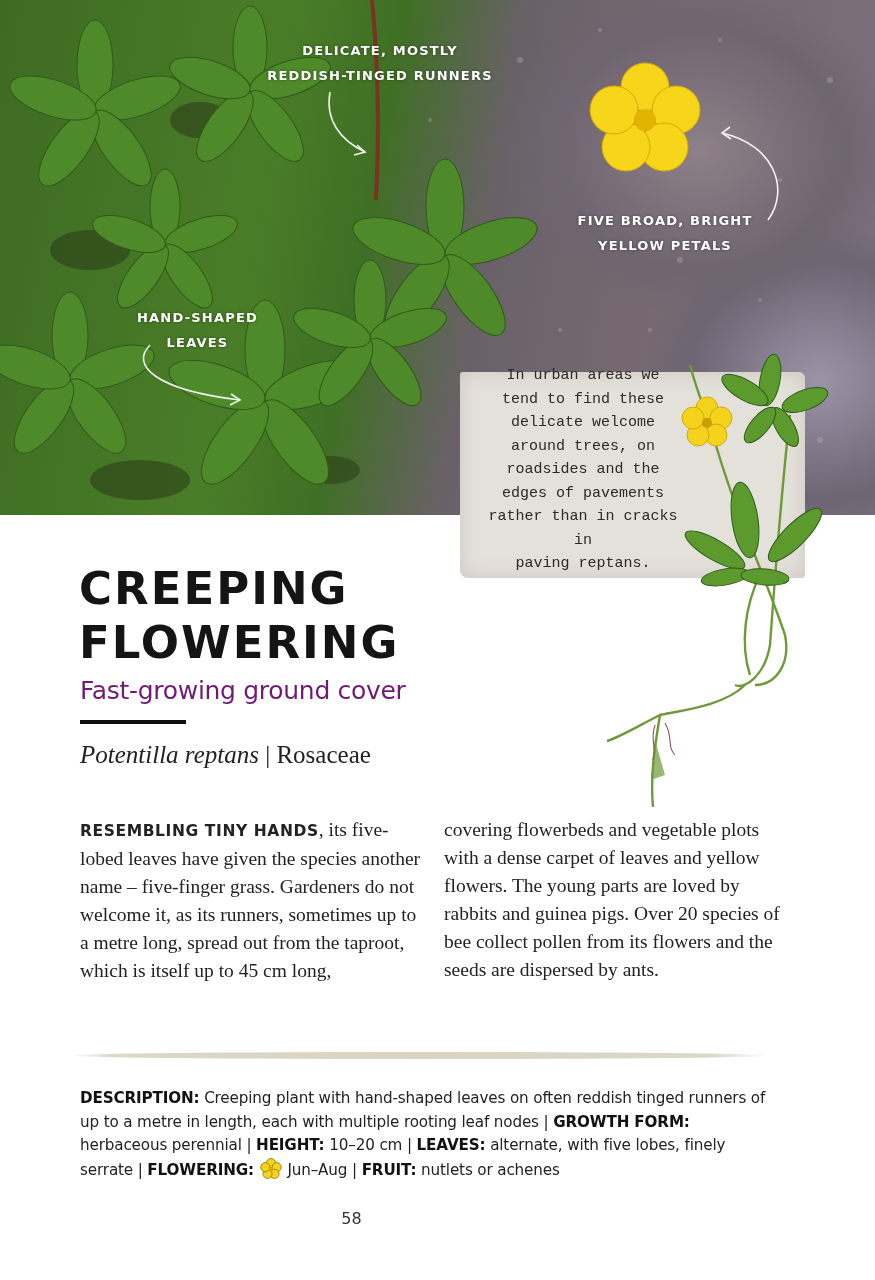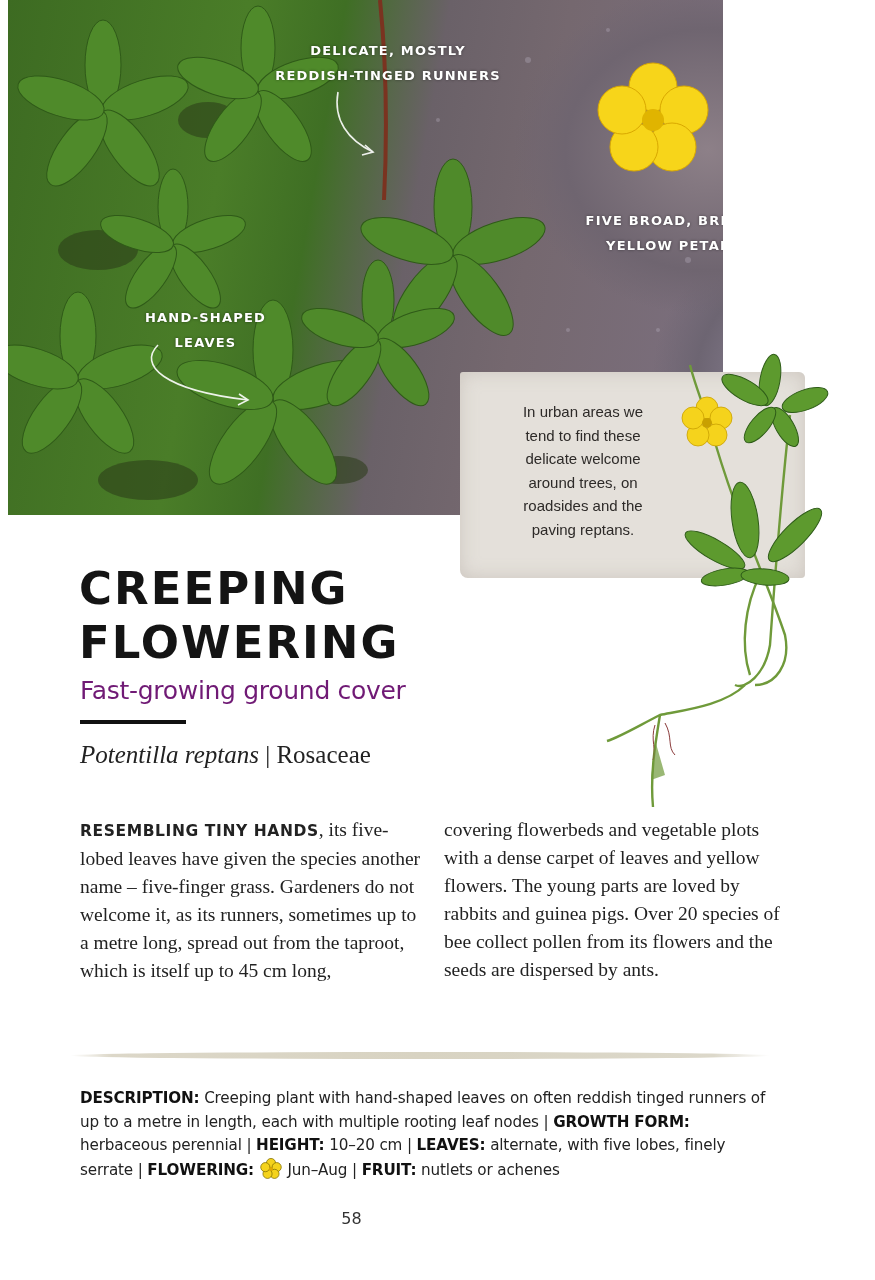"DELICATE, MOSTLY" .photo { left: 8px -> 0; width: 715px -> 875px }
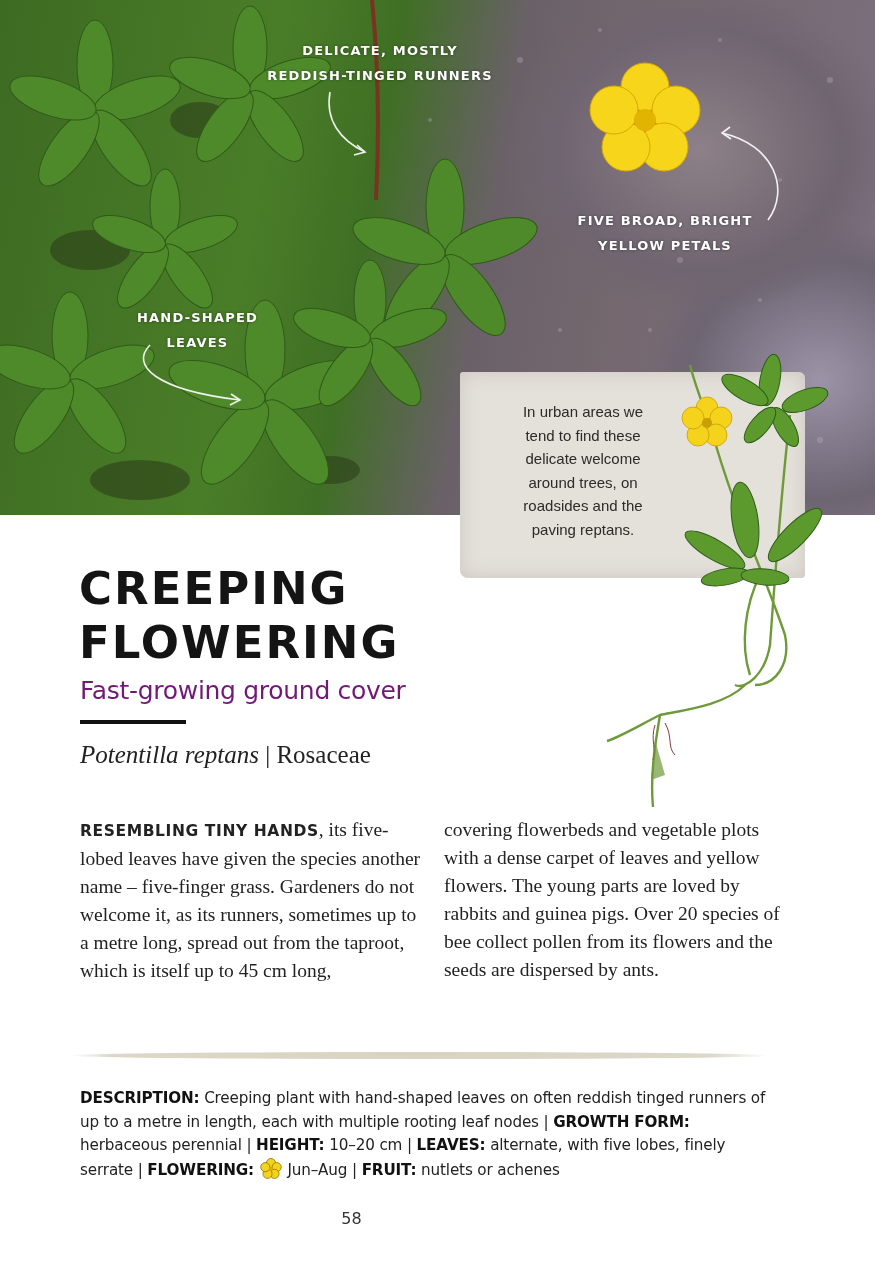"In urban areas we" .note-text { font-family: Liberation Sans, sans-serif -> Liberation Mono, monospace; top: 400px -> 364px }
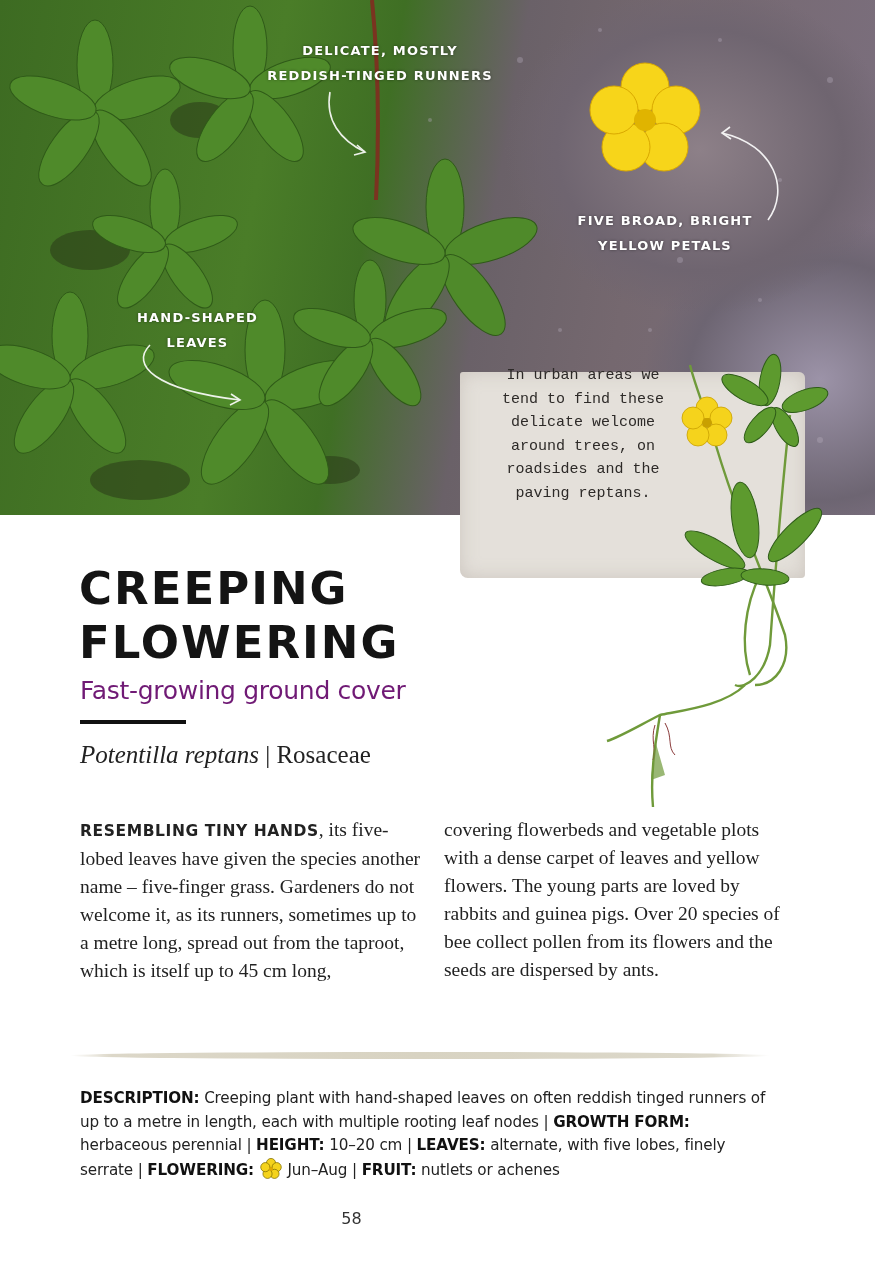"edges of pavements" div { html: none -> <div>edges of pavements</div> }
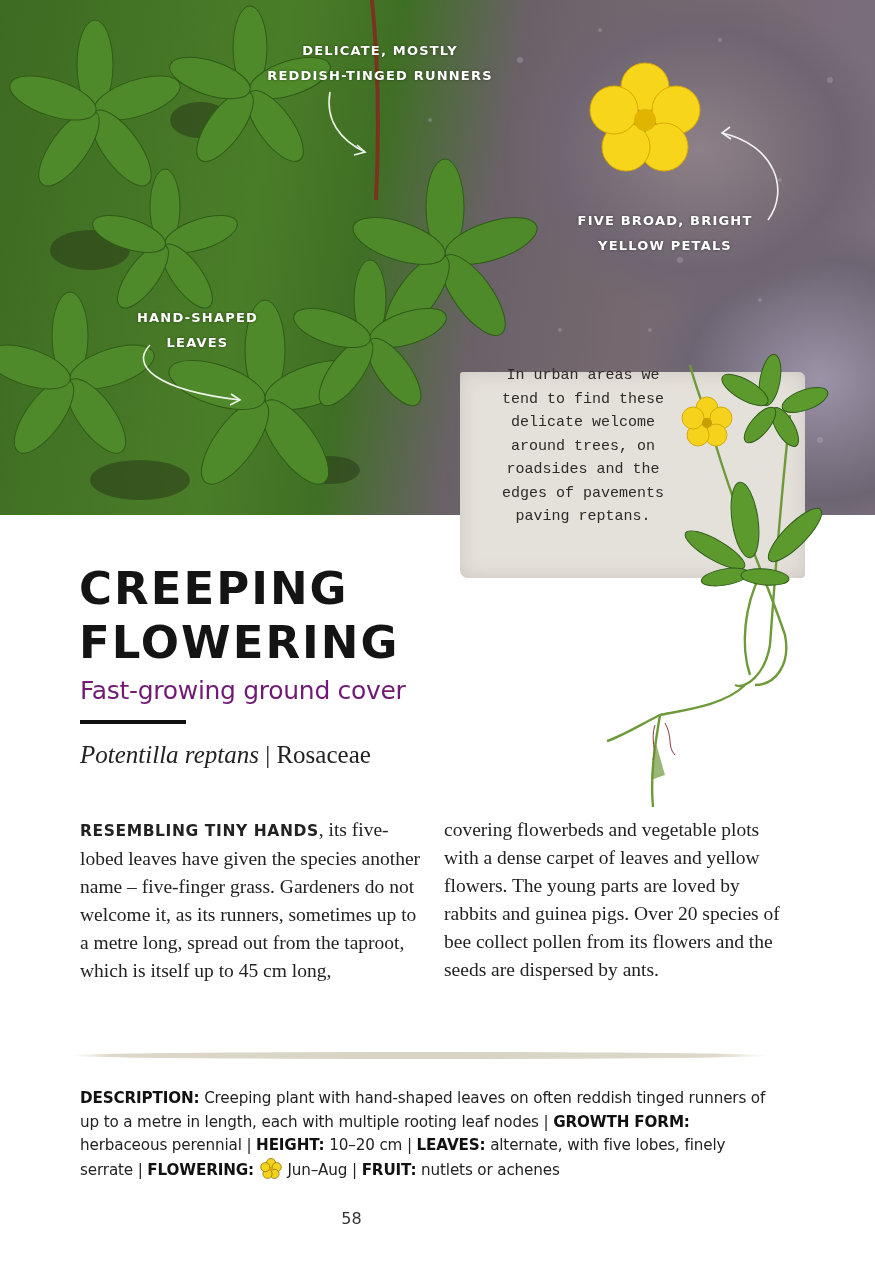"rather than in cracks in" div { html: none -> <div>rather than in cracks in</div> }
